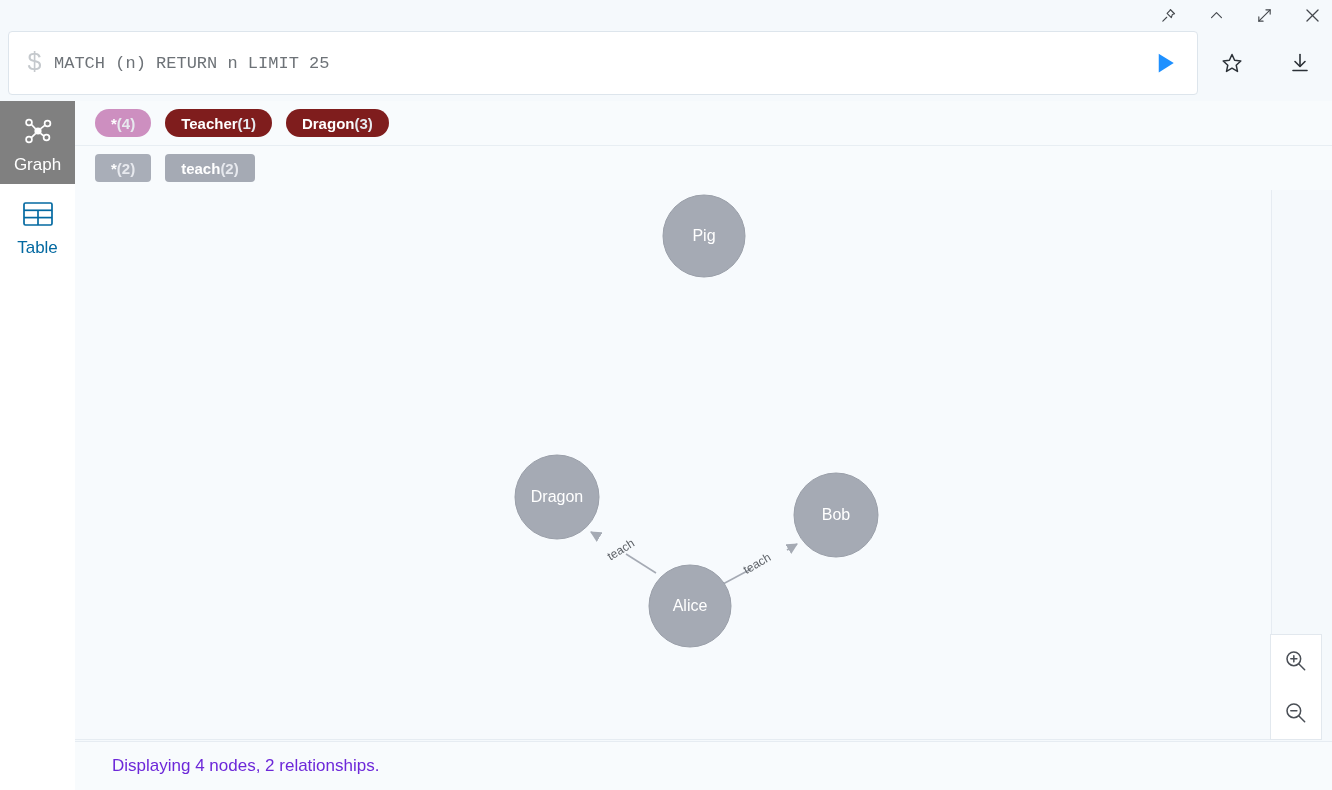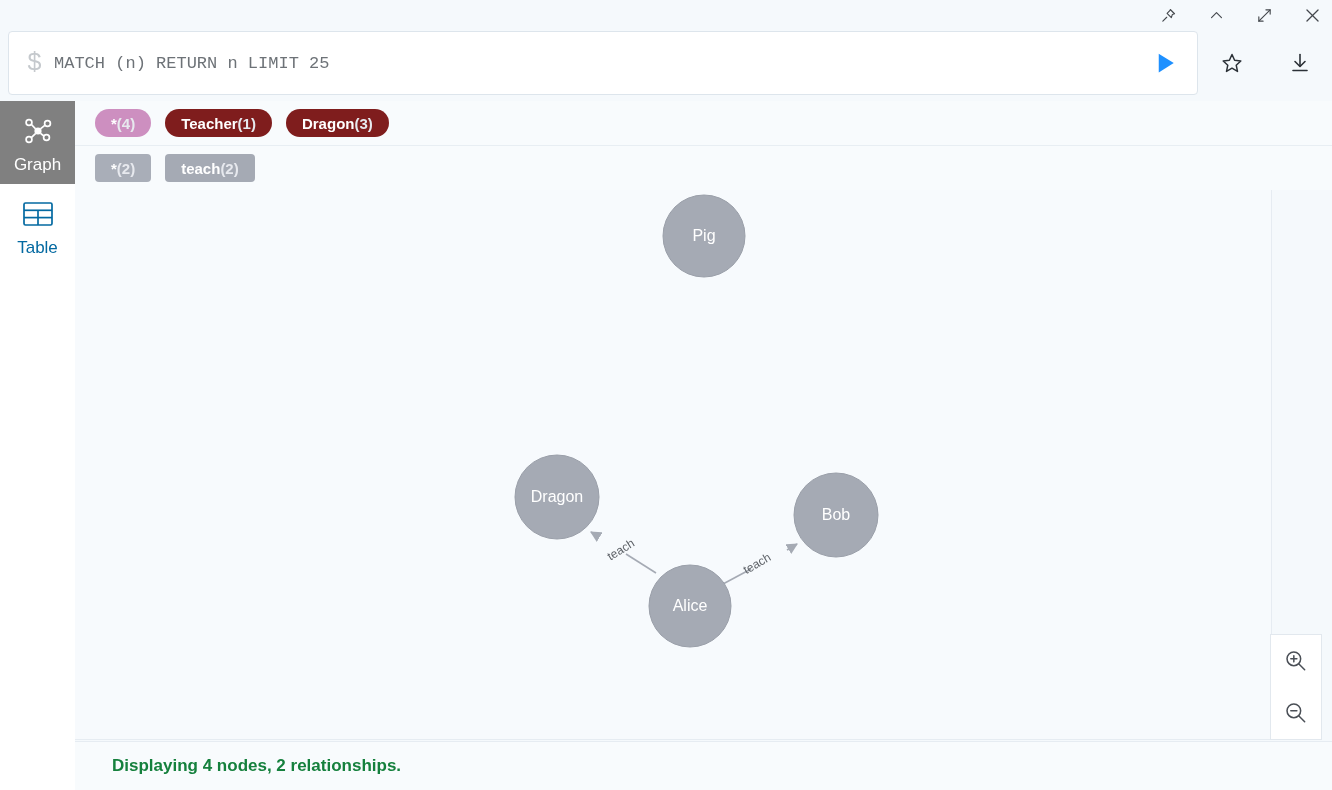"Displaying 4 nodes, 2 relationships." .status-text { color: #15803d -> #6d28d9; font-weight: bold -> none }
